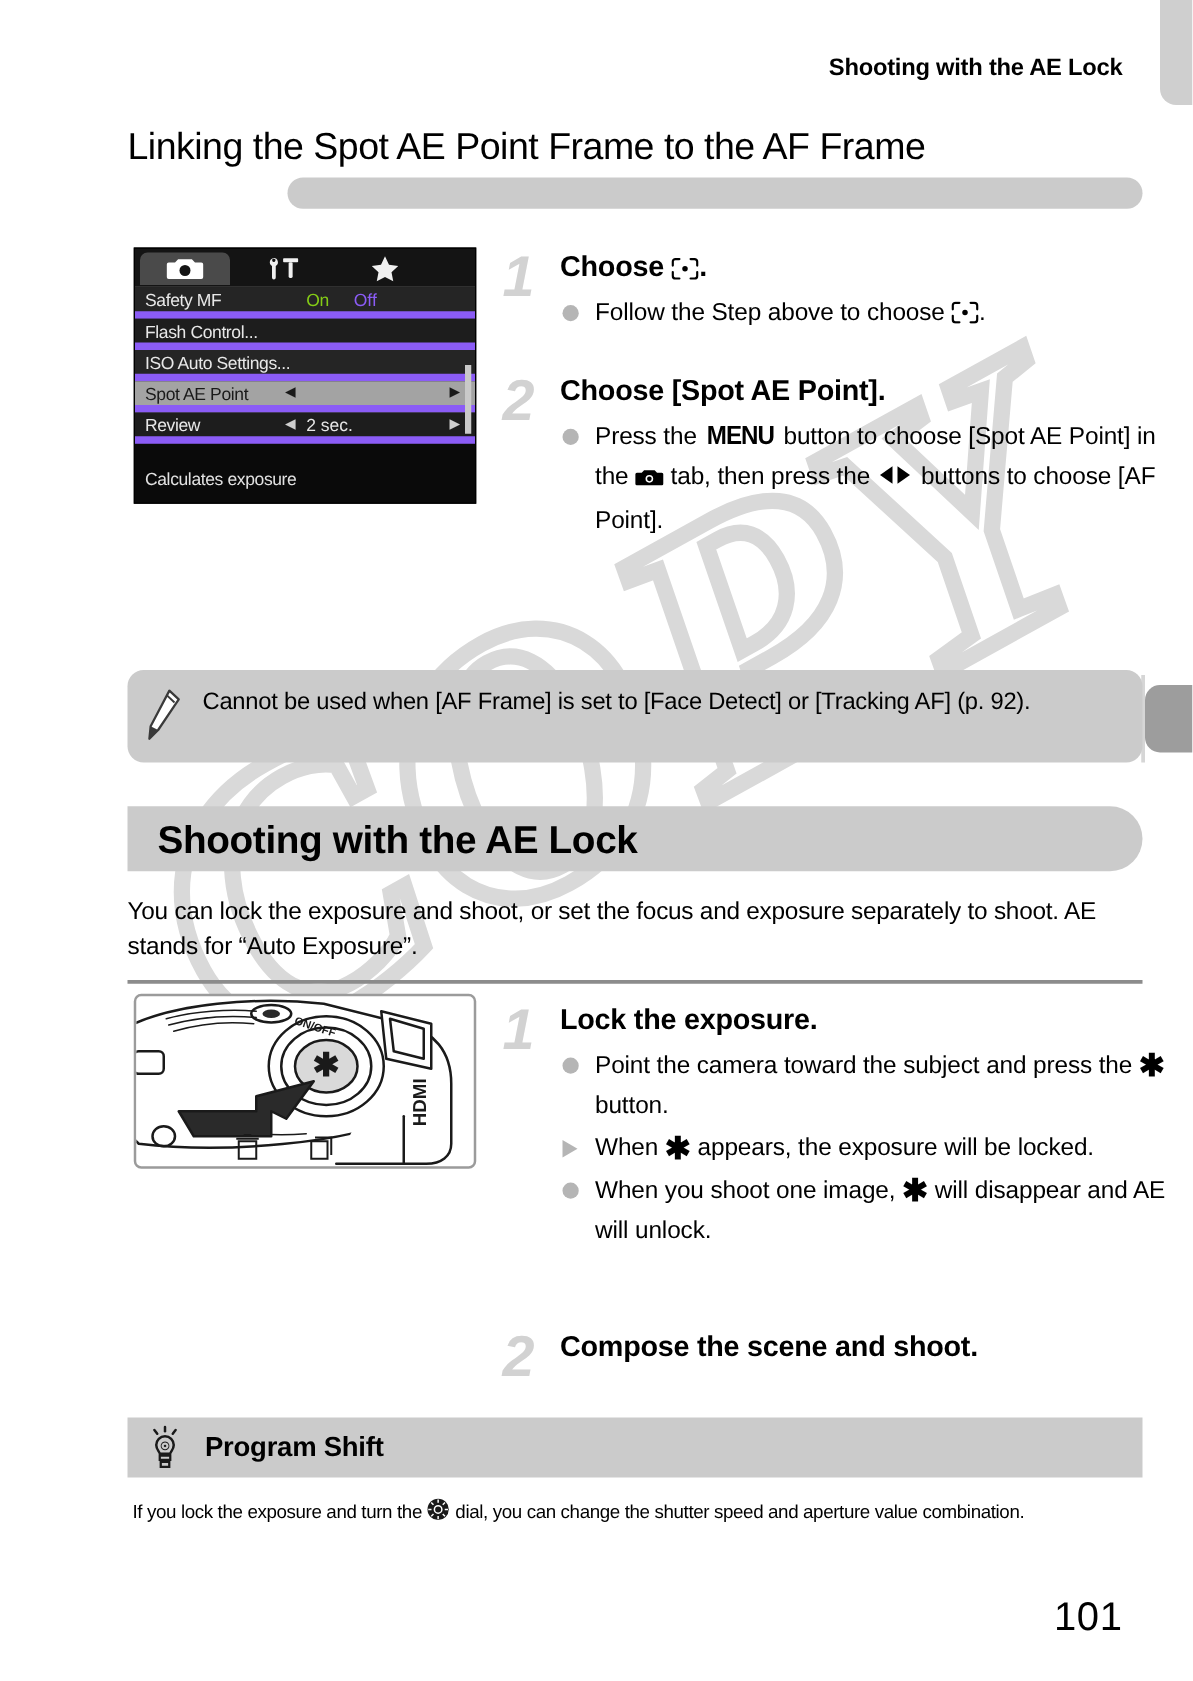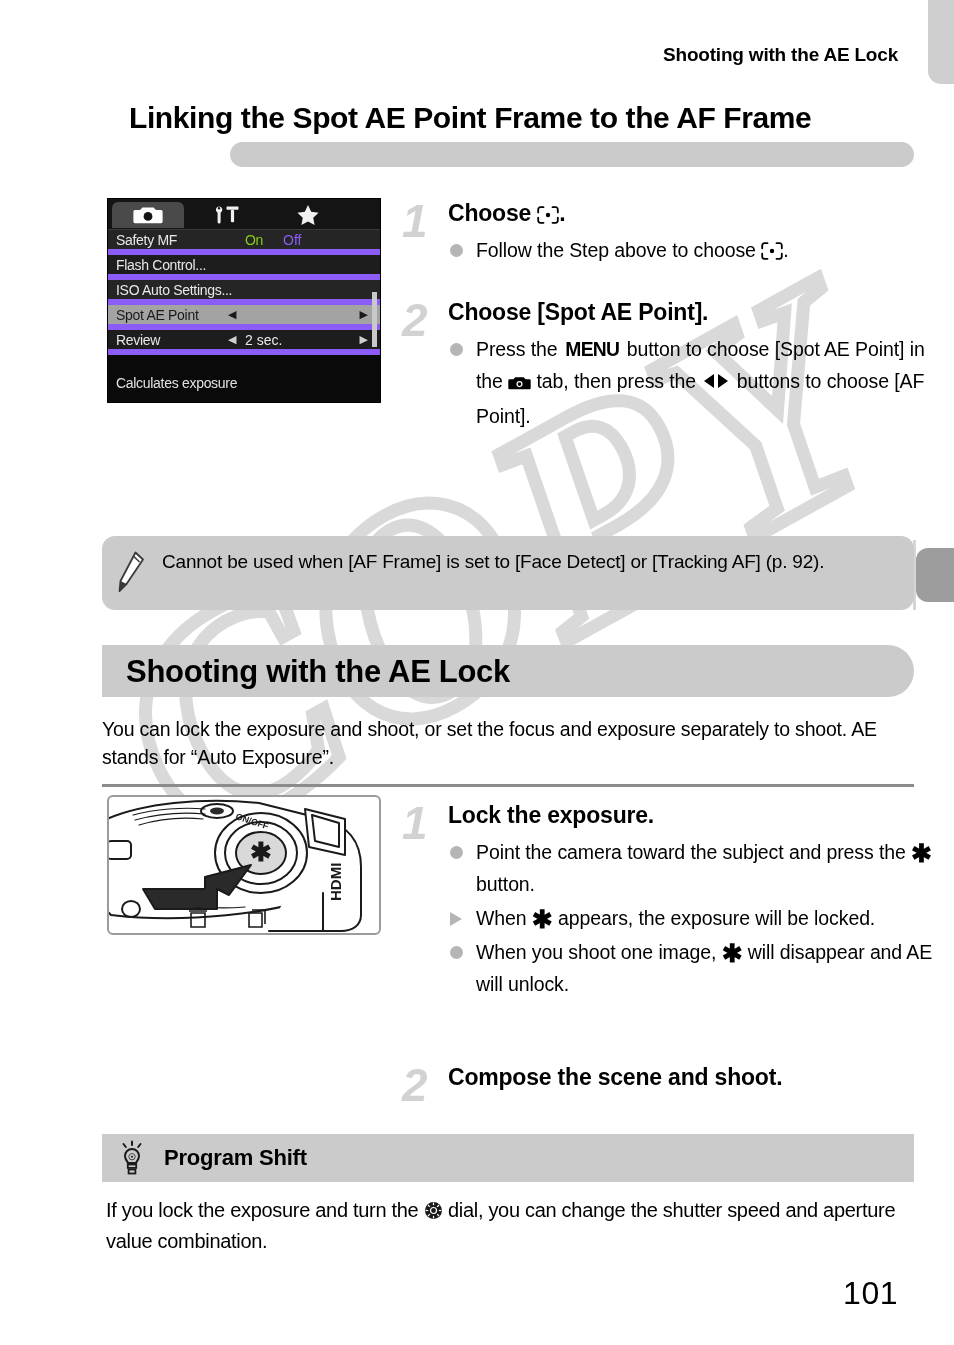"Linking the Spot AE Point" #section-title { font-weight: 700 -> 400; margin-left: 27px -> none }
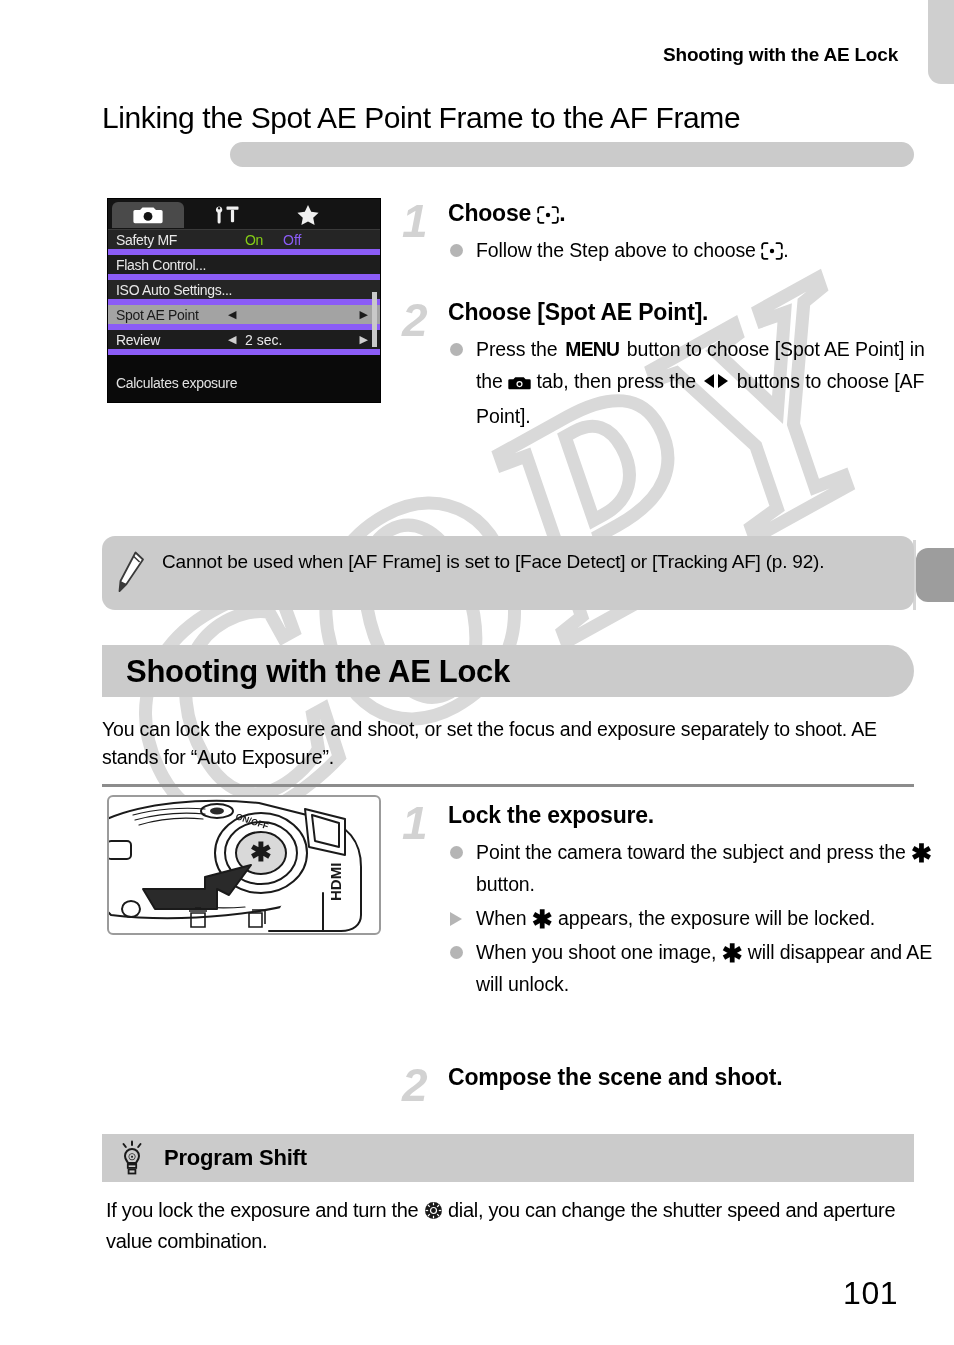"If you lock the exposure" #tip-text { font-size: 20px -> 15px }
